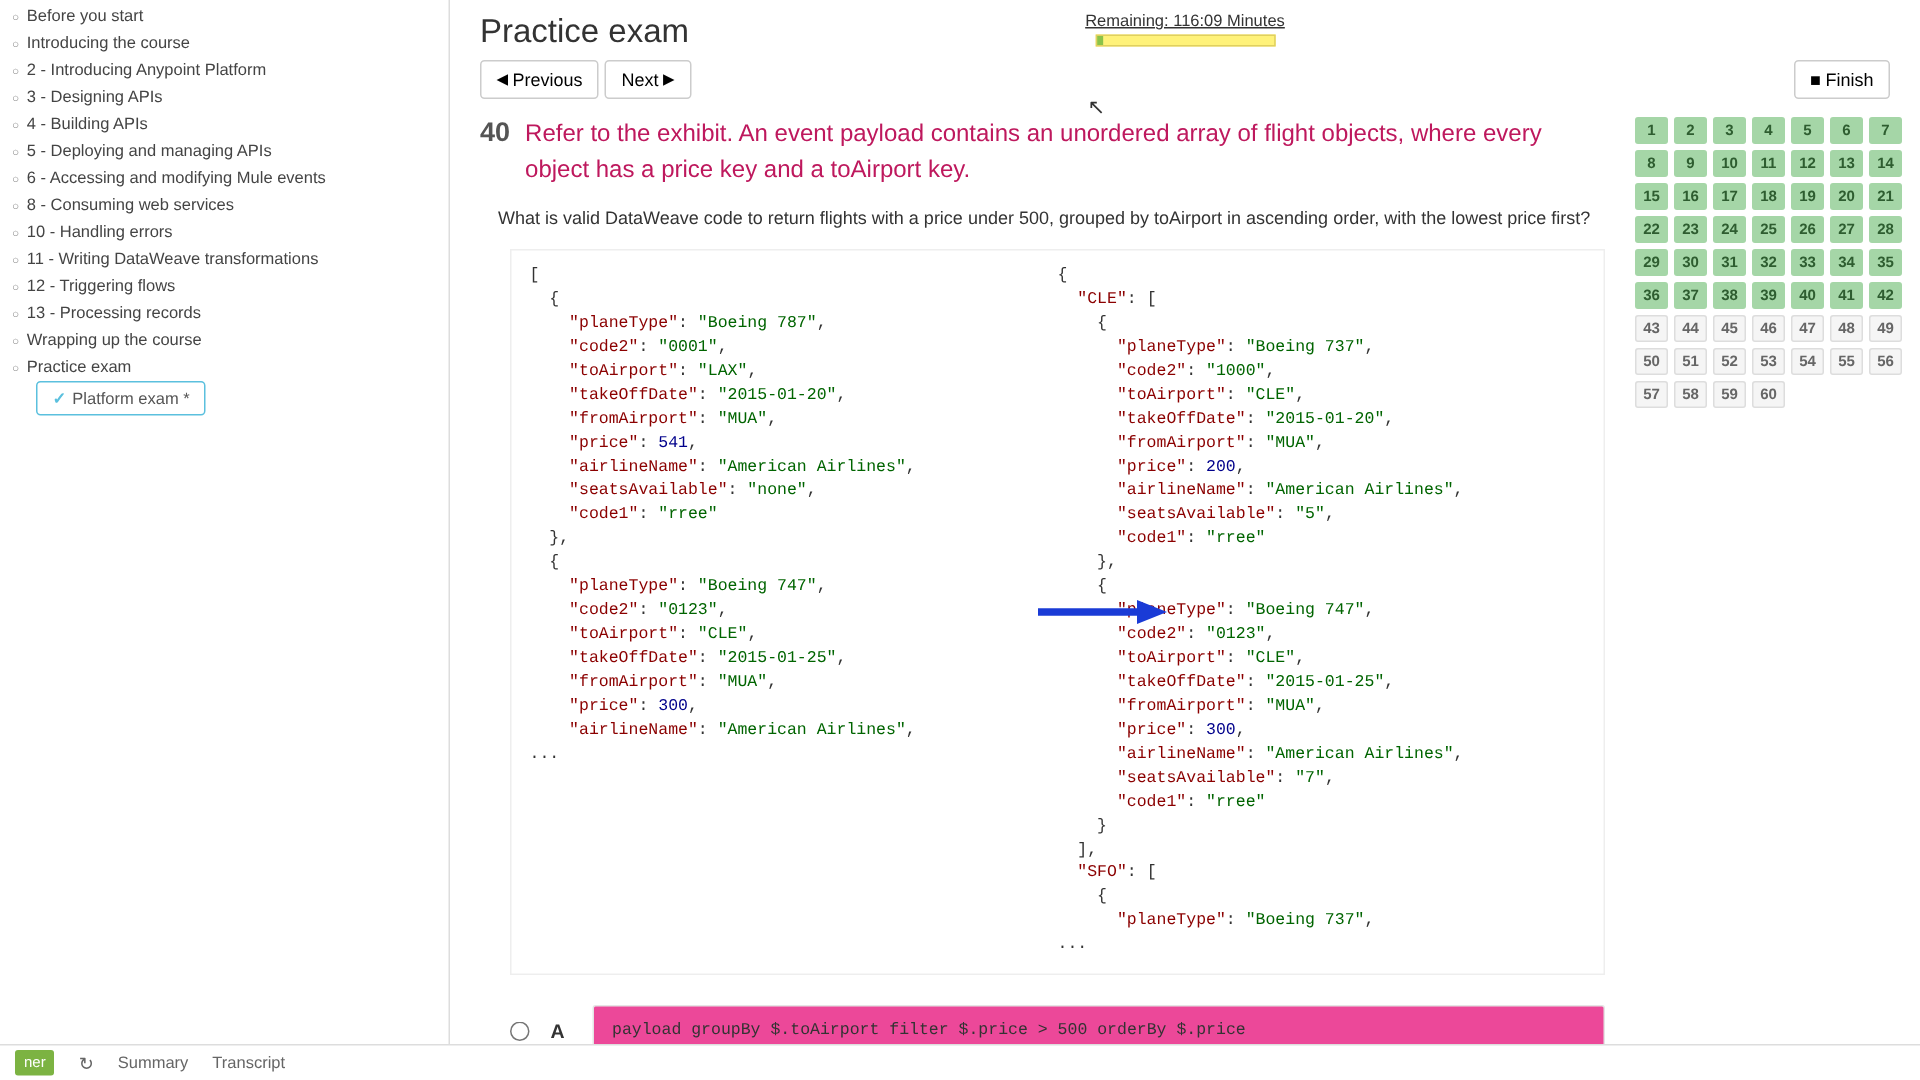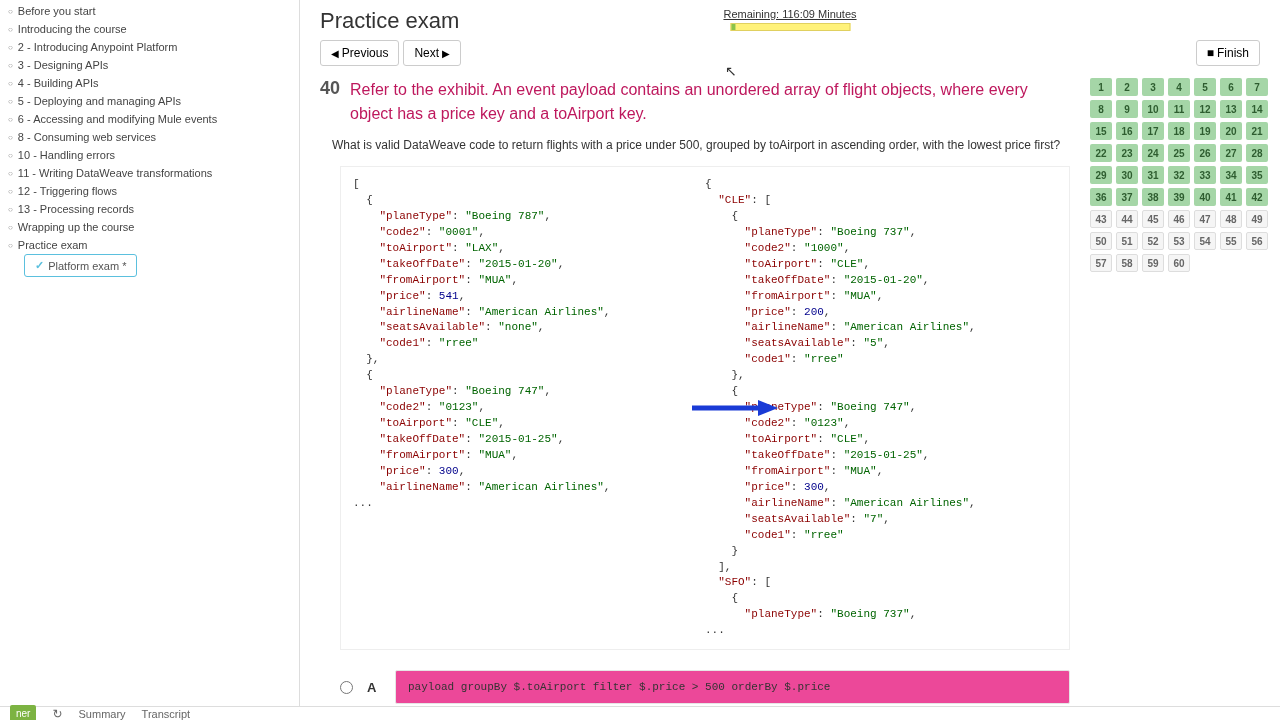"ner" .footer { height: 14px -> 24px }
